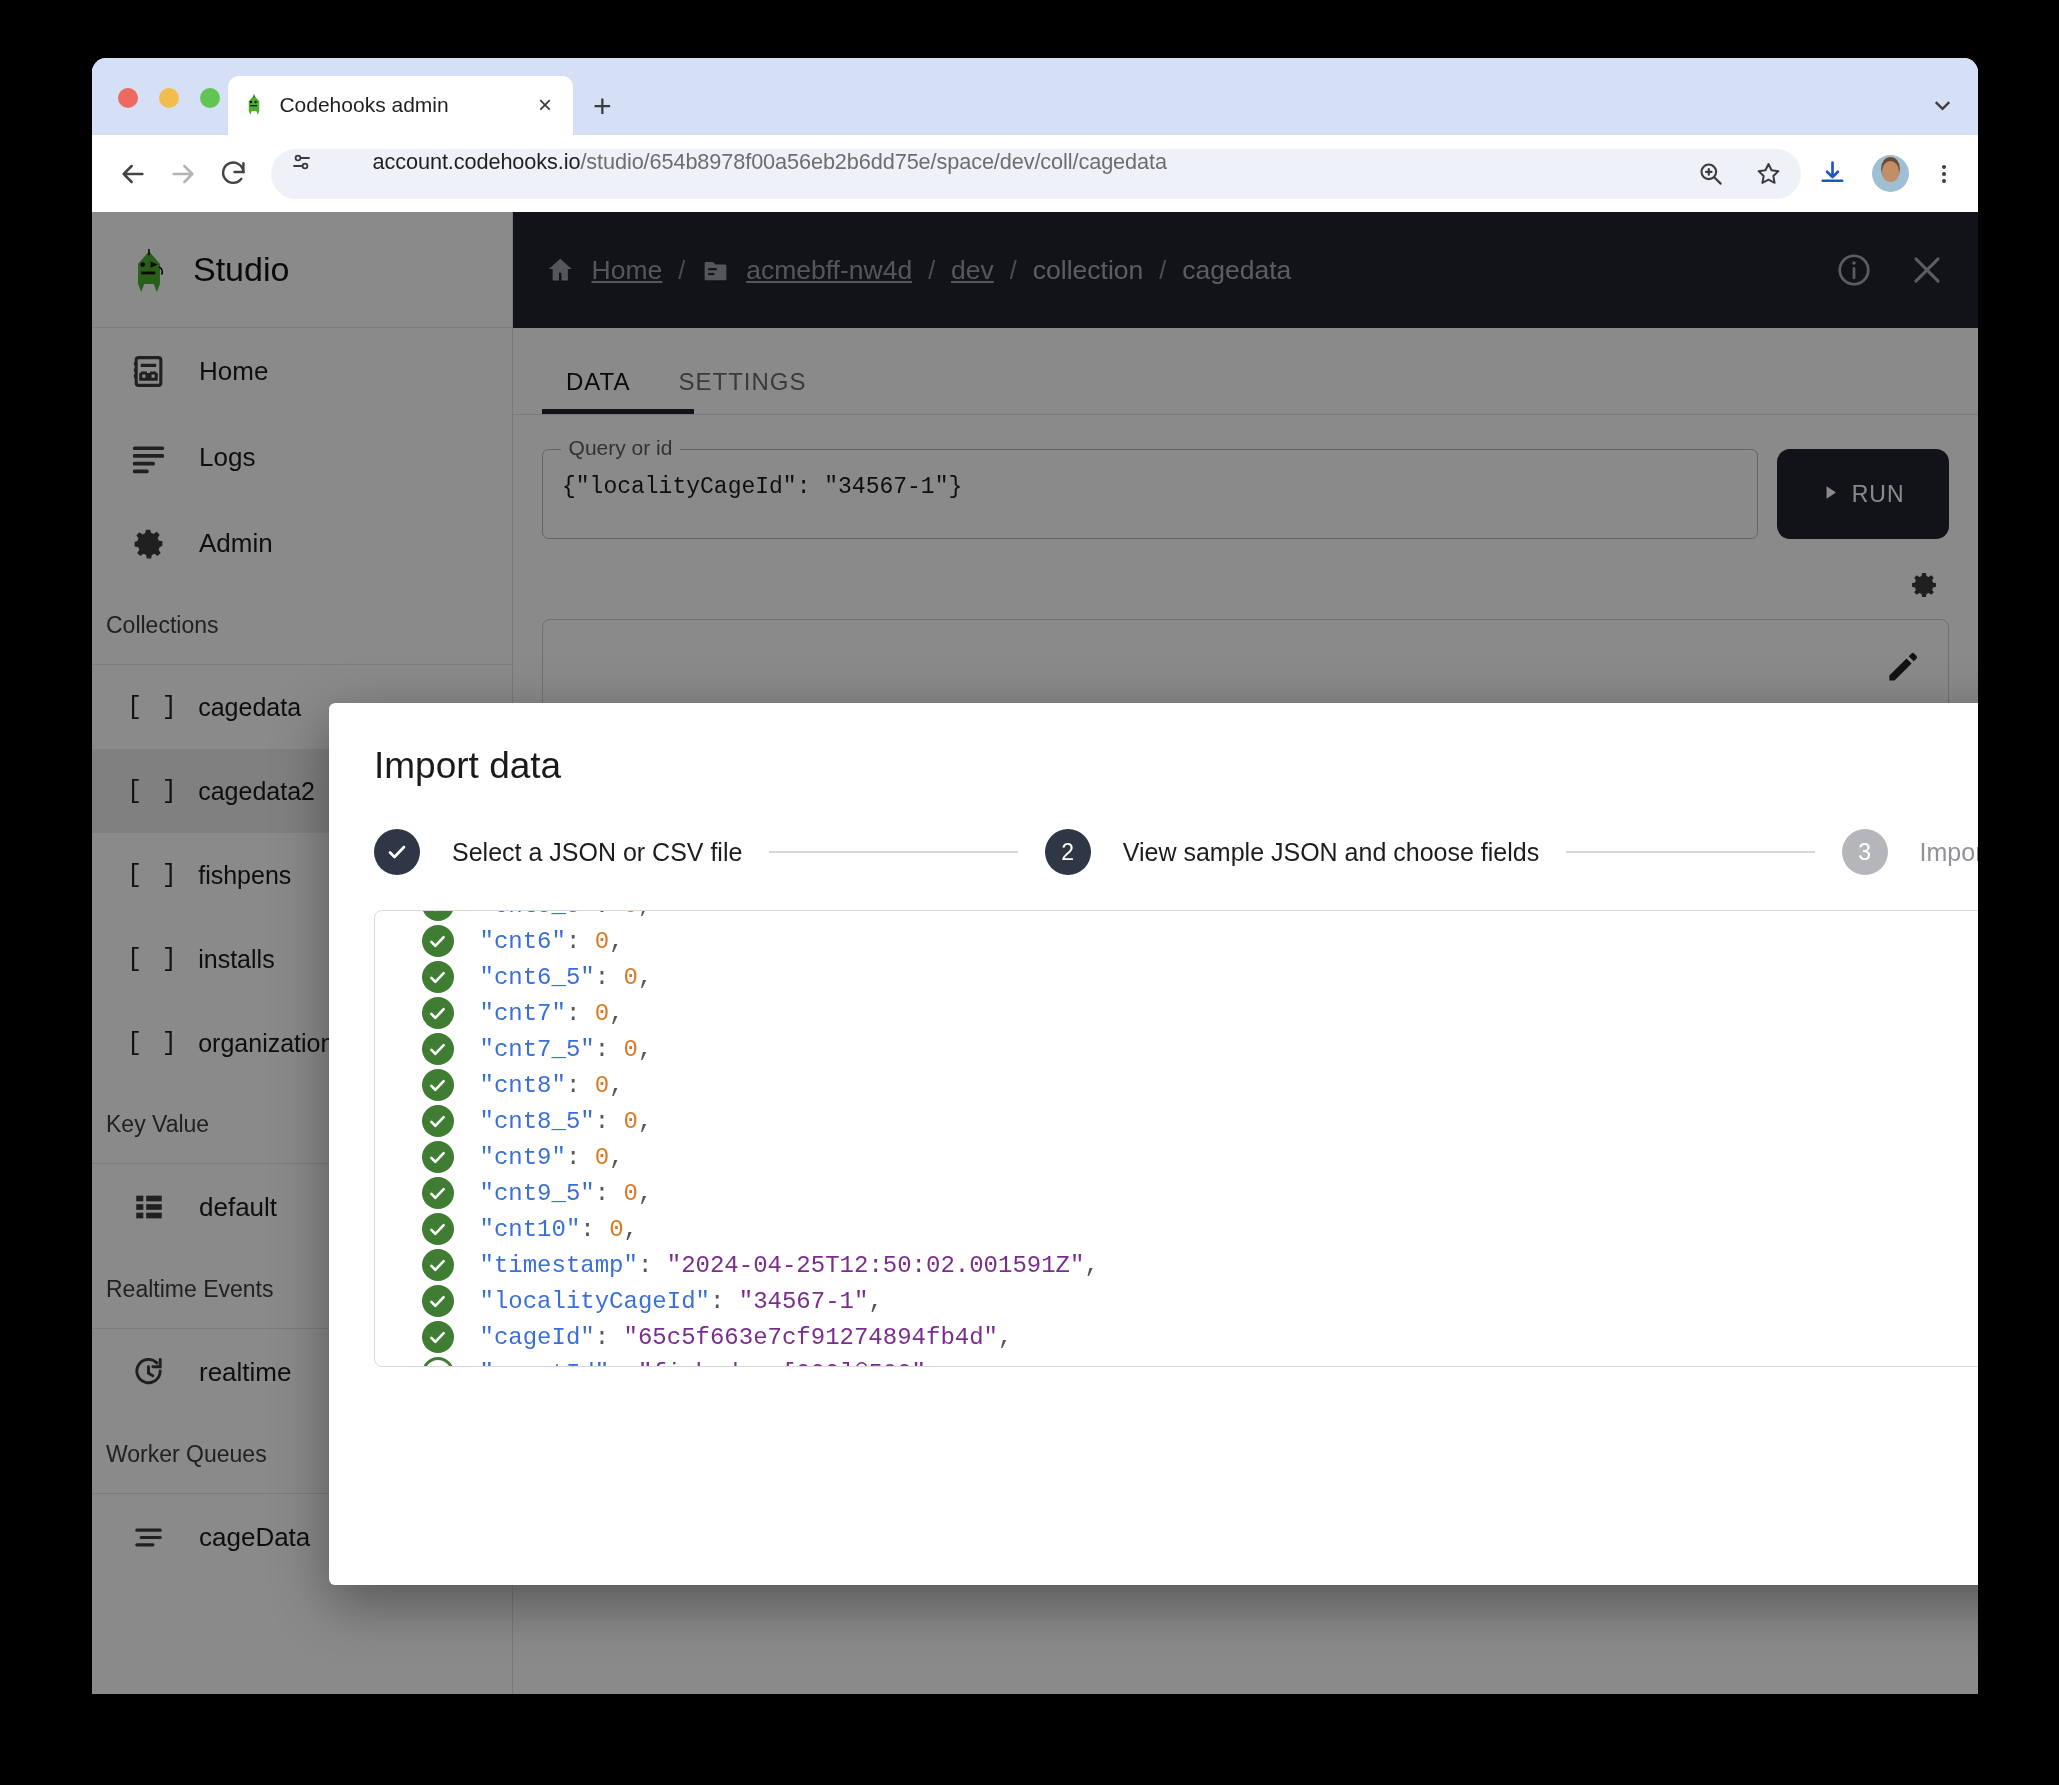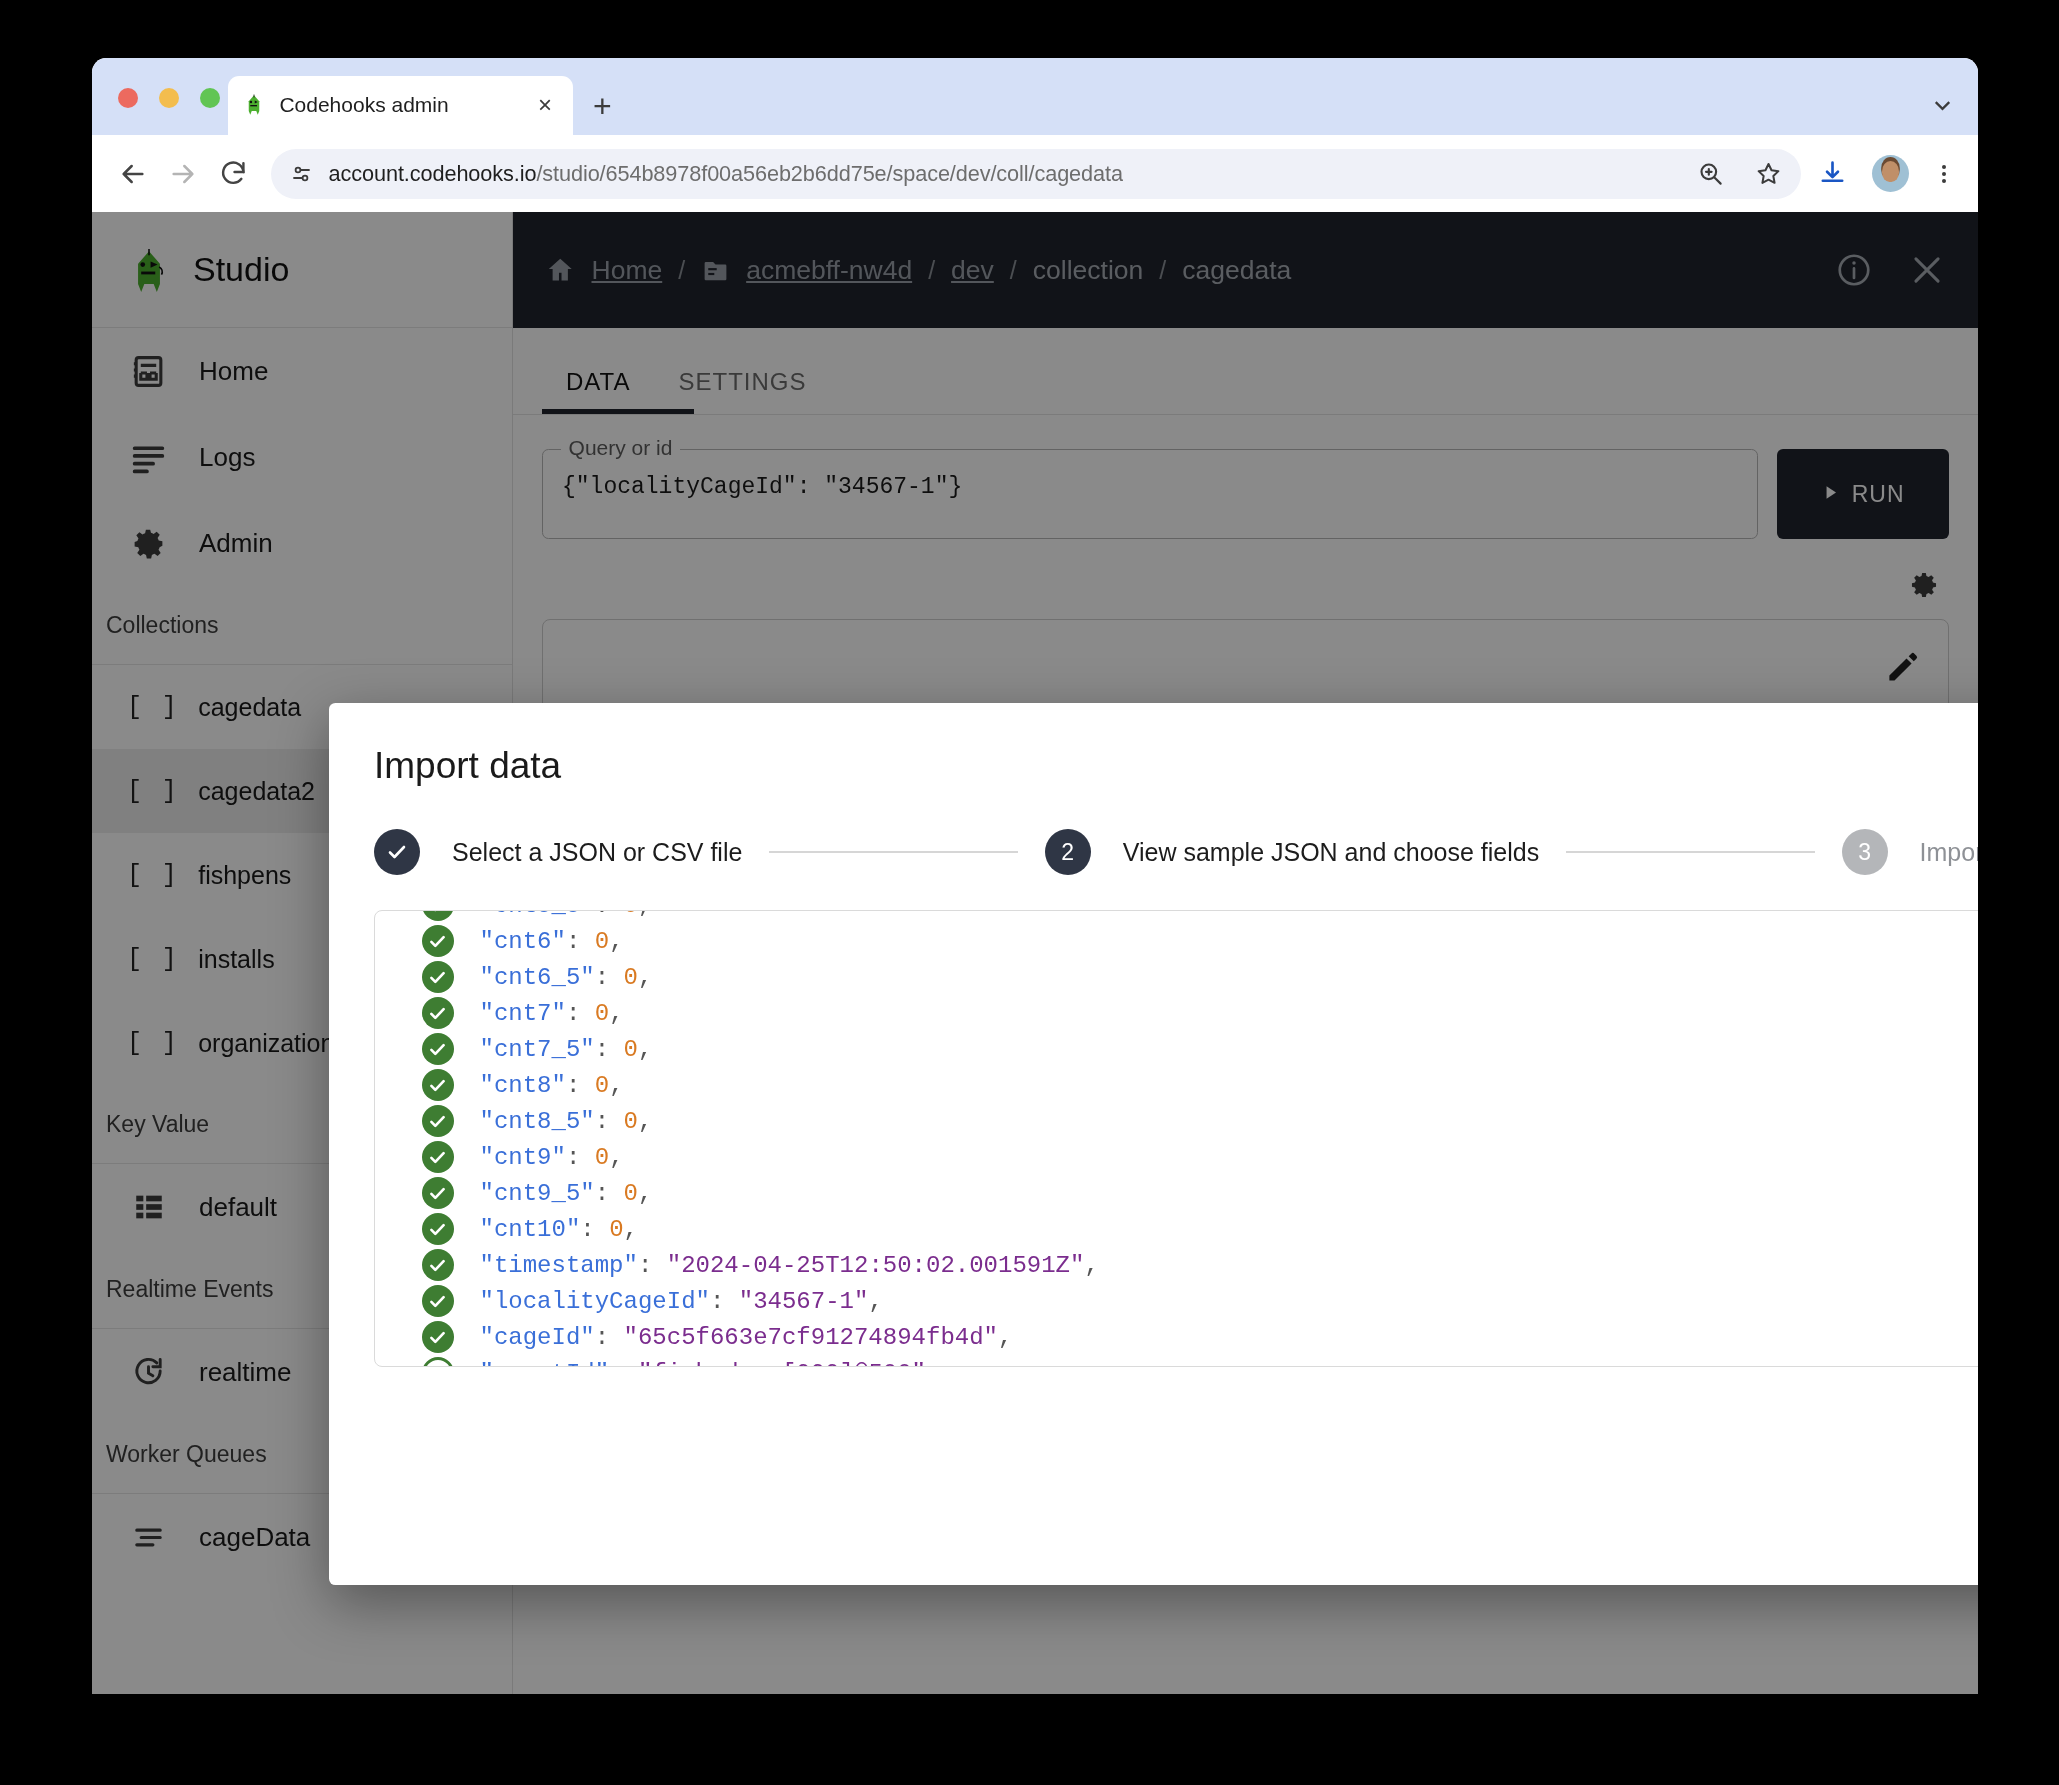"account.codehooks.io/studio/654b8978f00a" .omnibox { align-items: center -> flex-start; gap: none -> 44px }
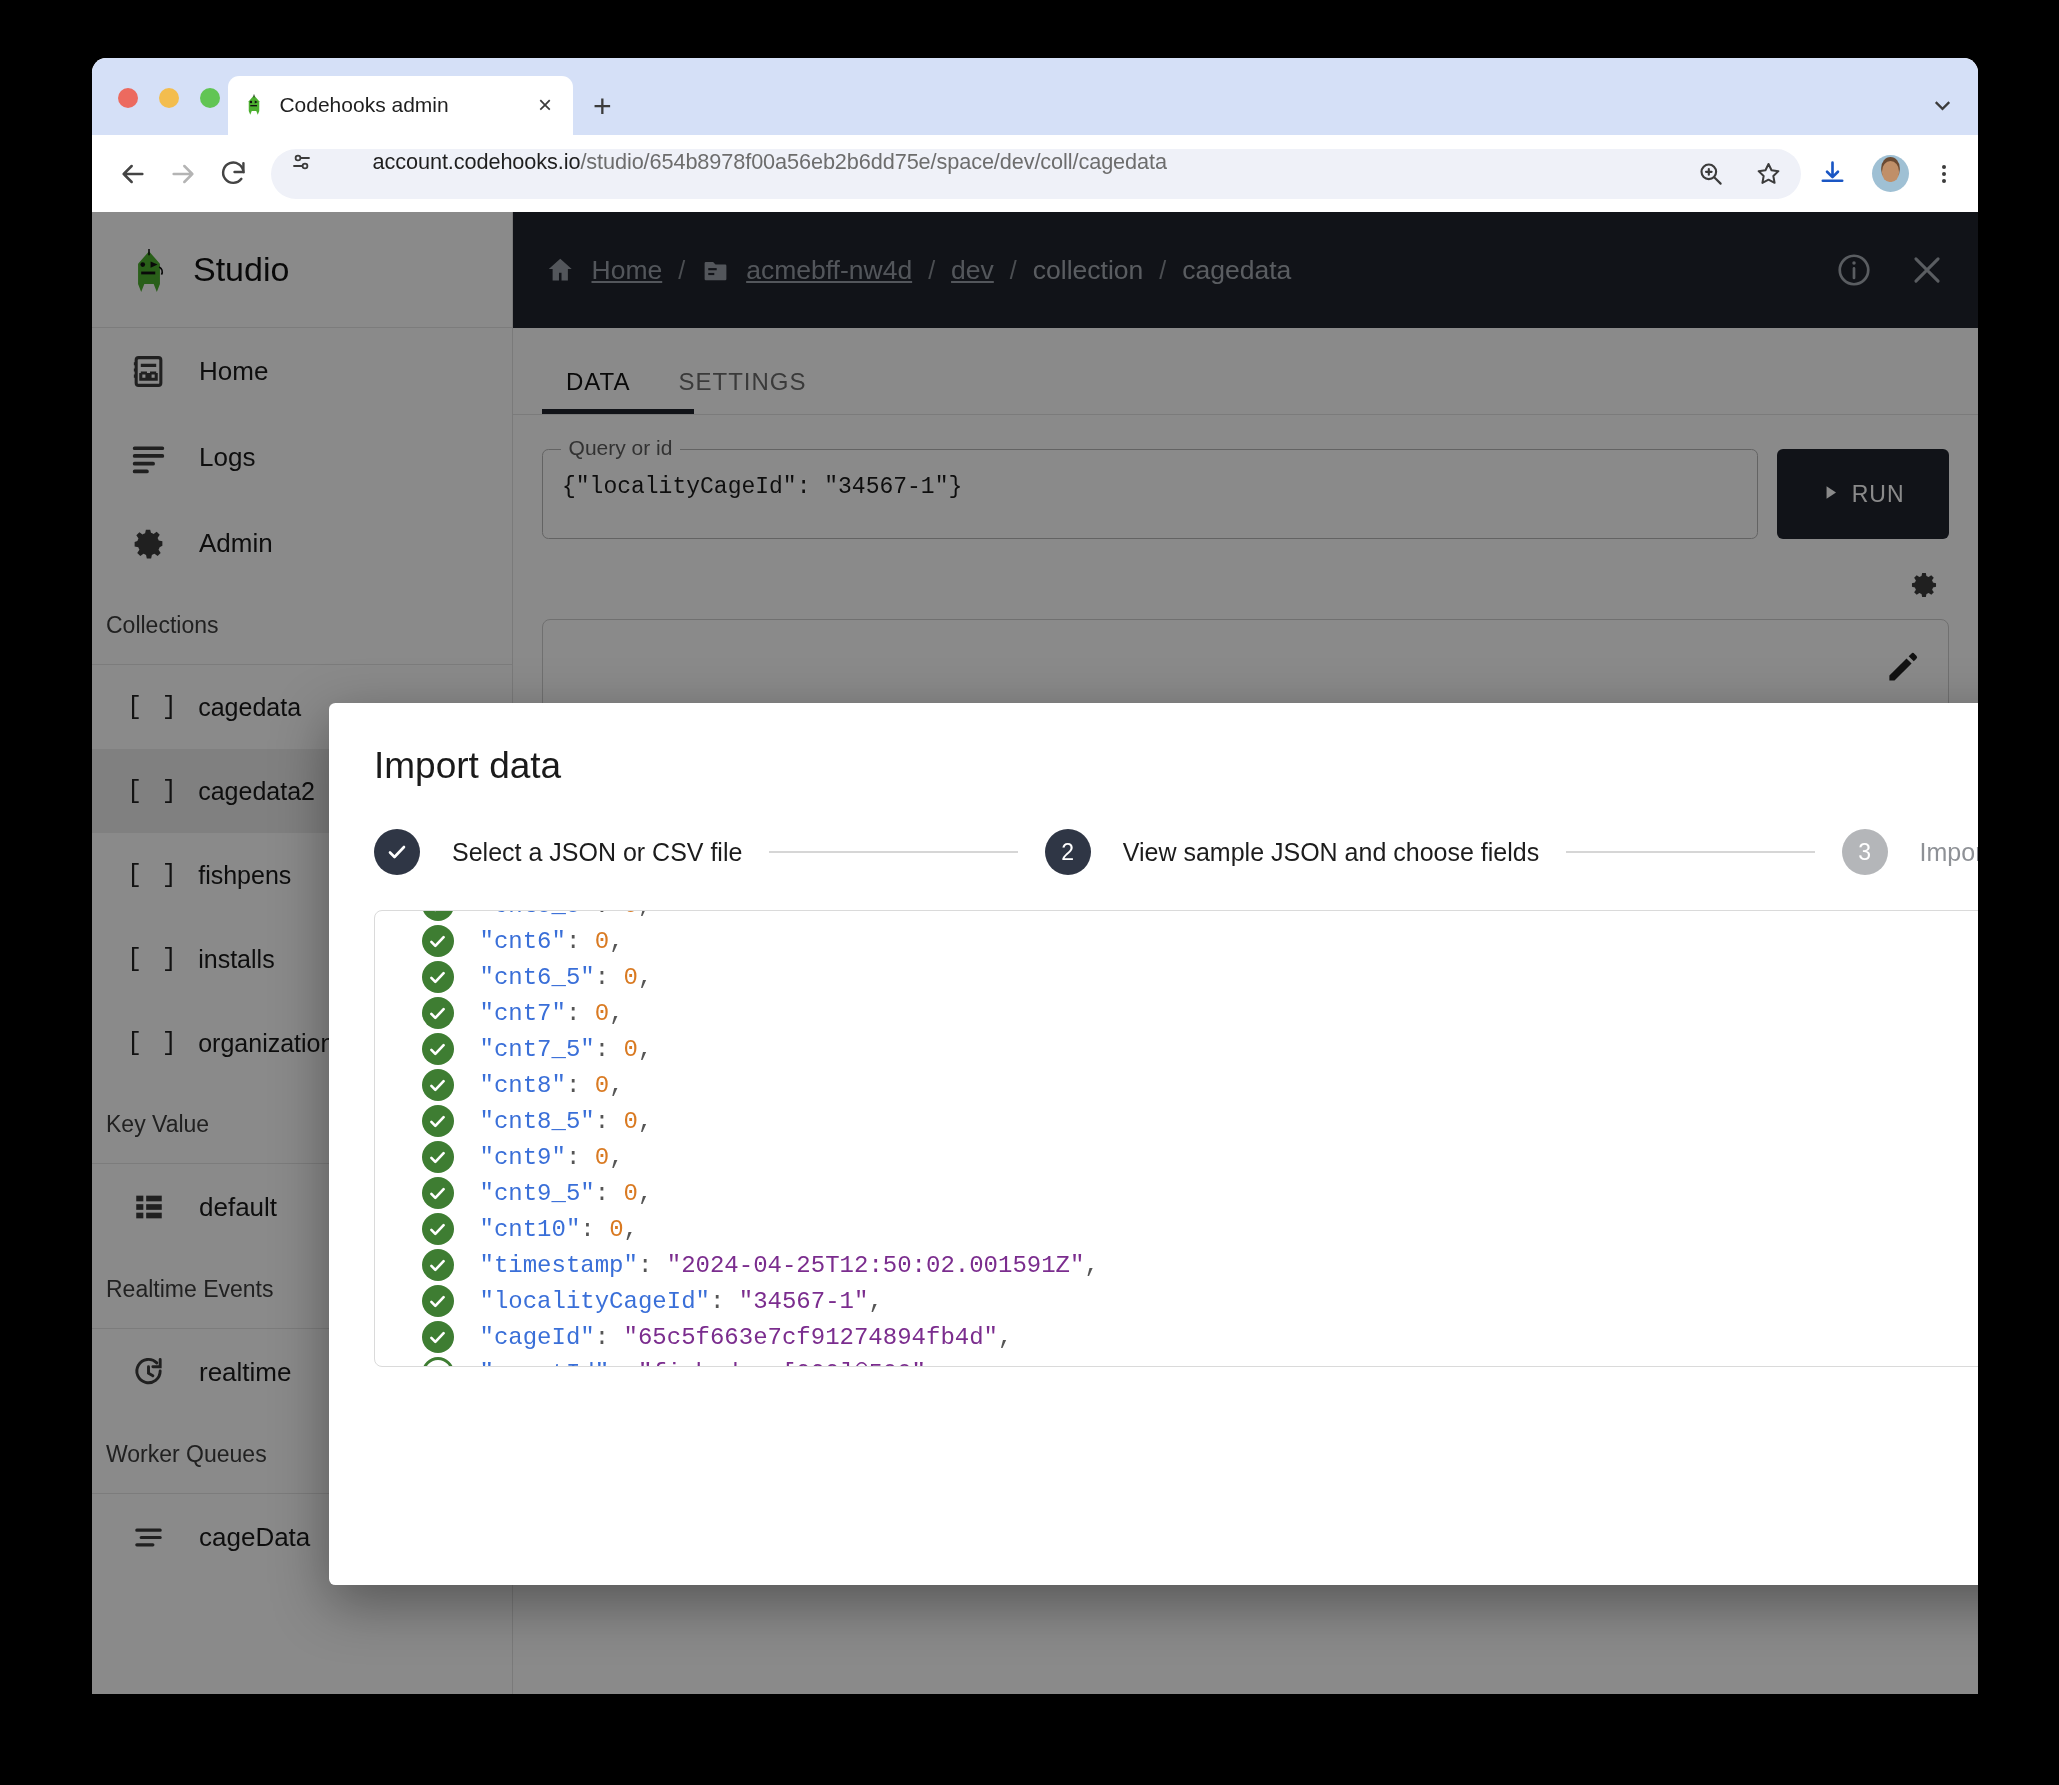"RUN" .run-btn { border-radius: 6px -> 13px }
